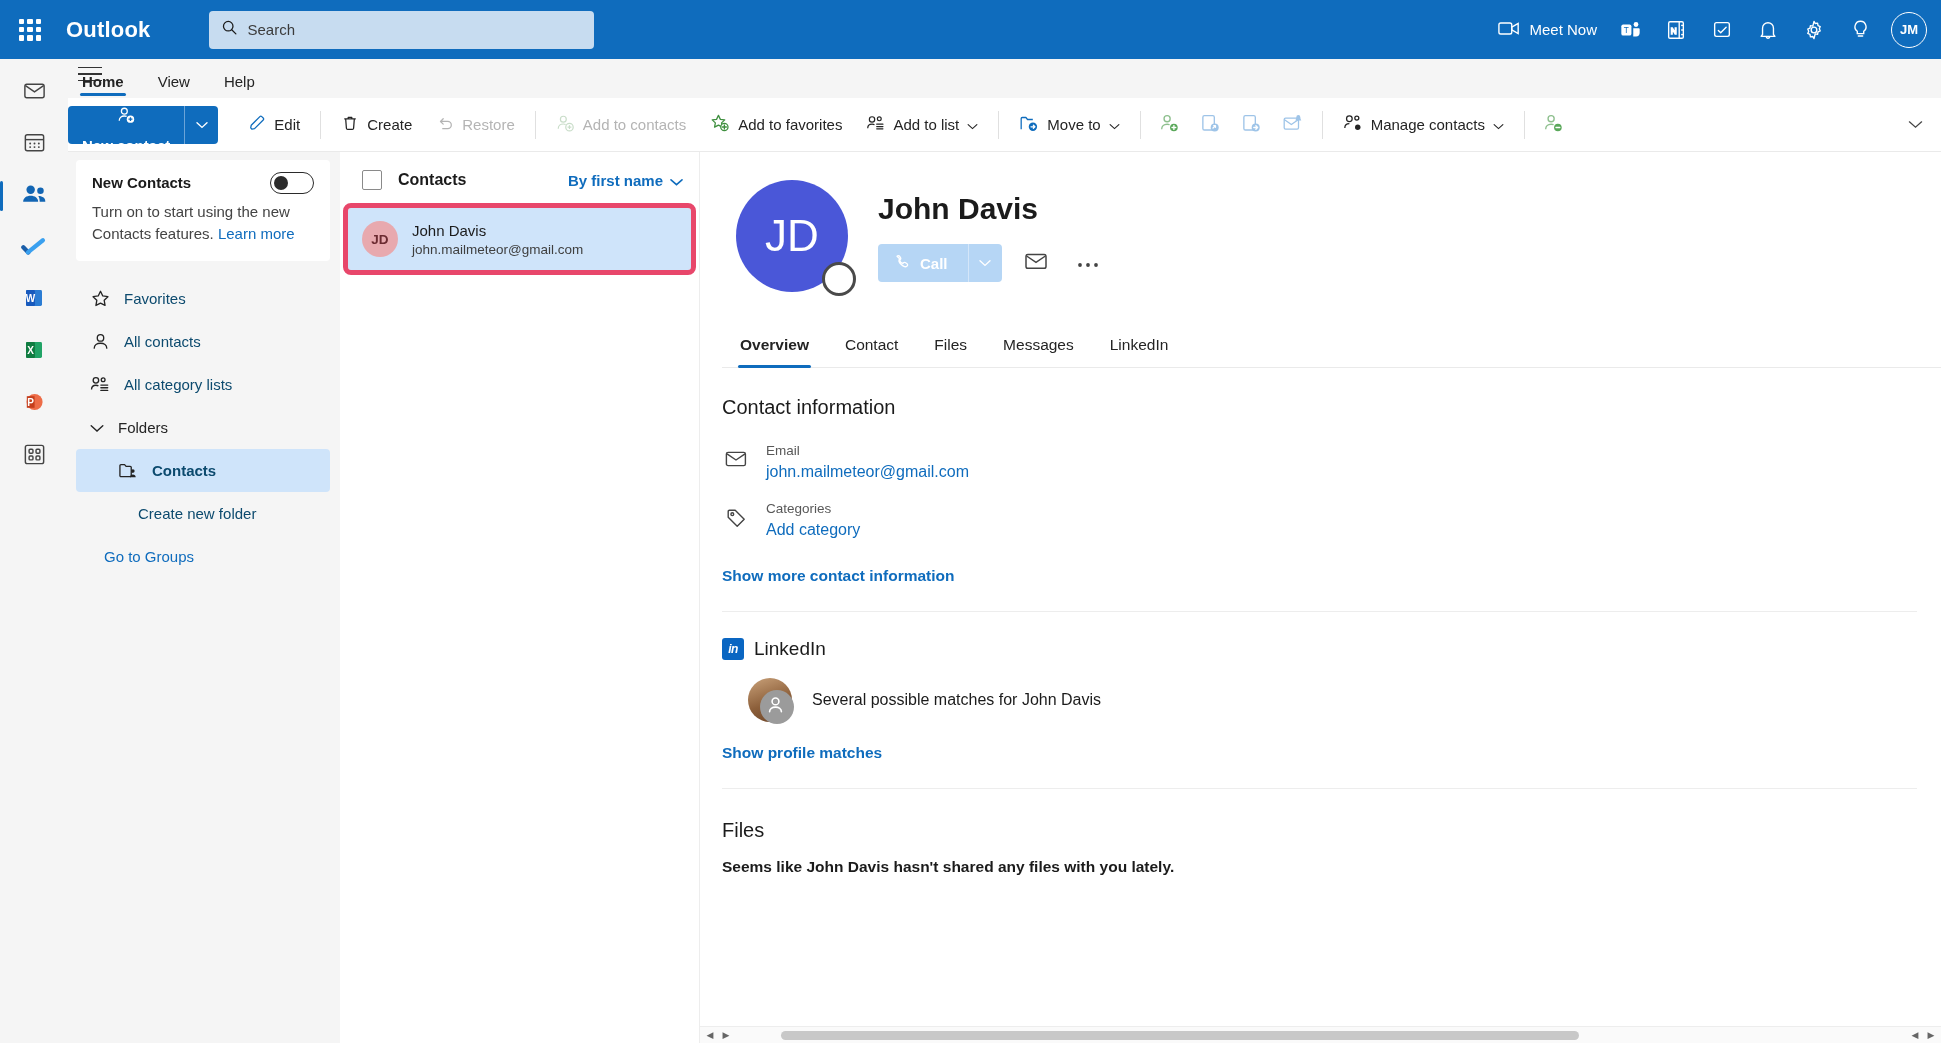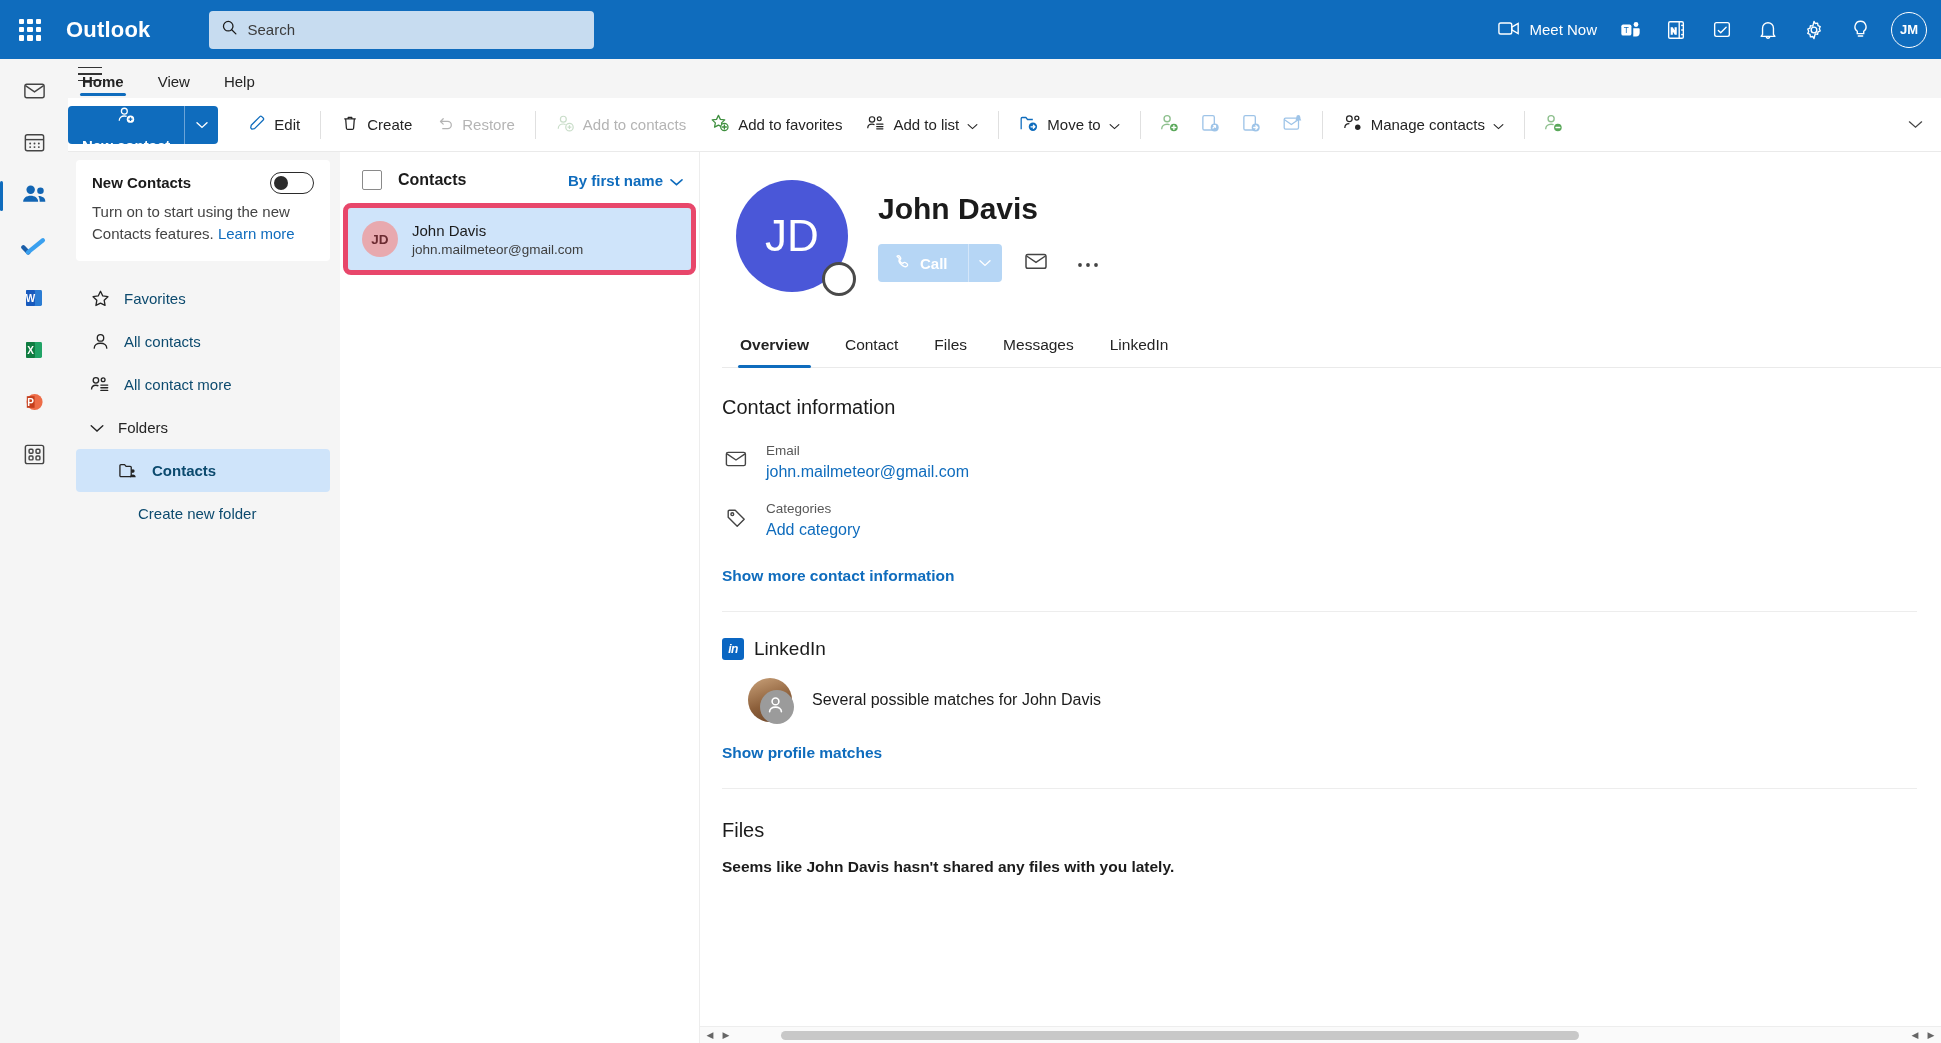"All contact more" span { text: contact more -> category lists }
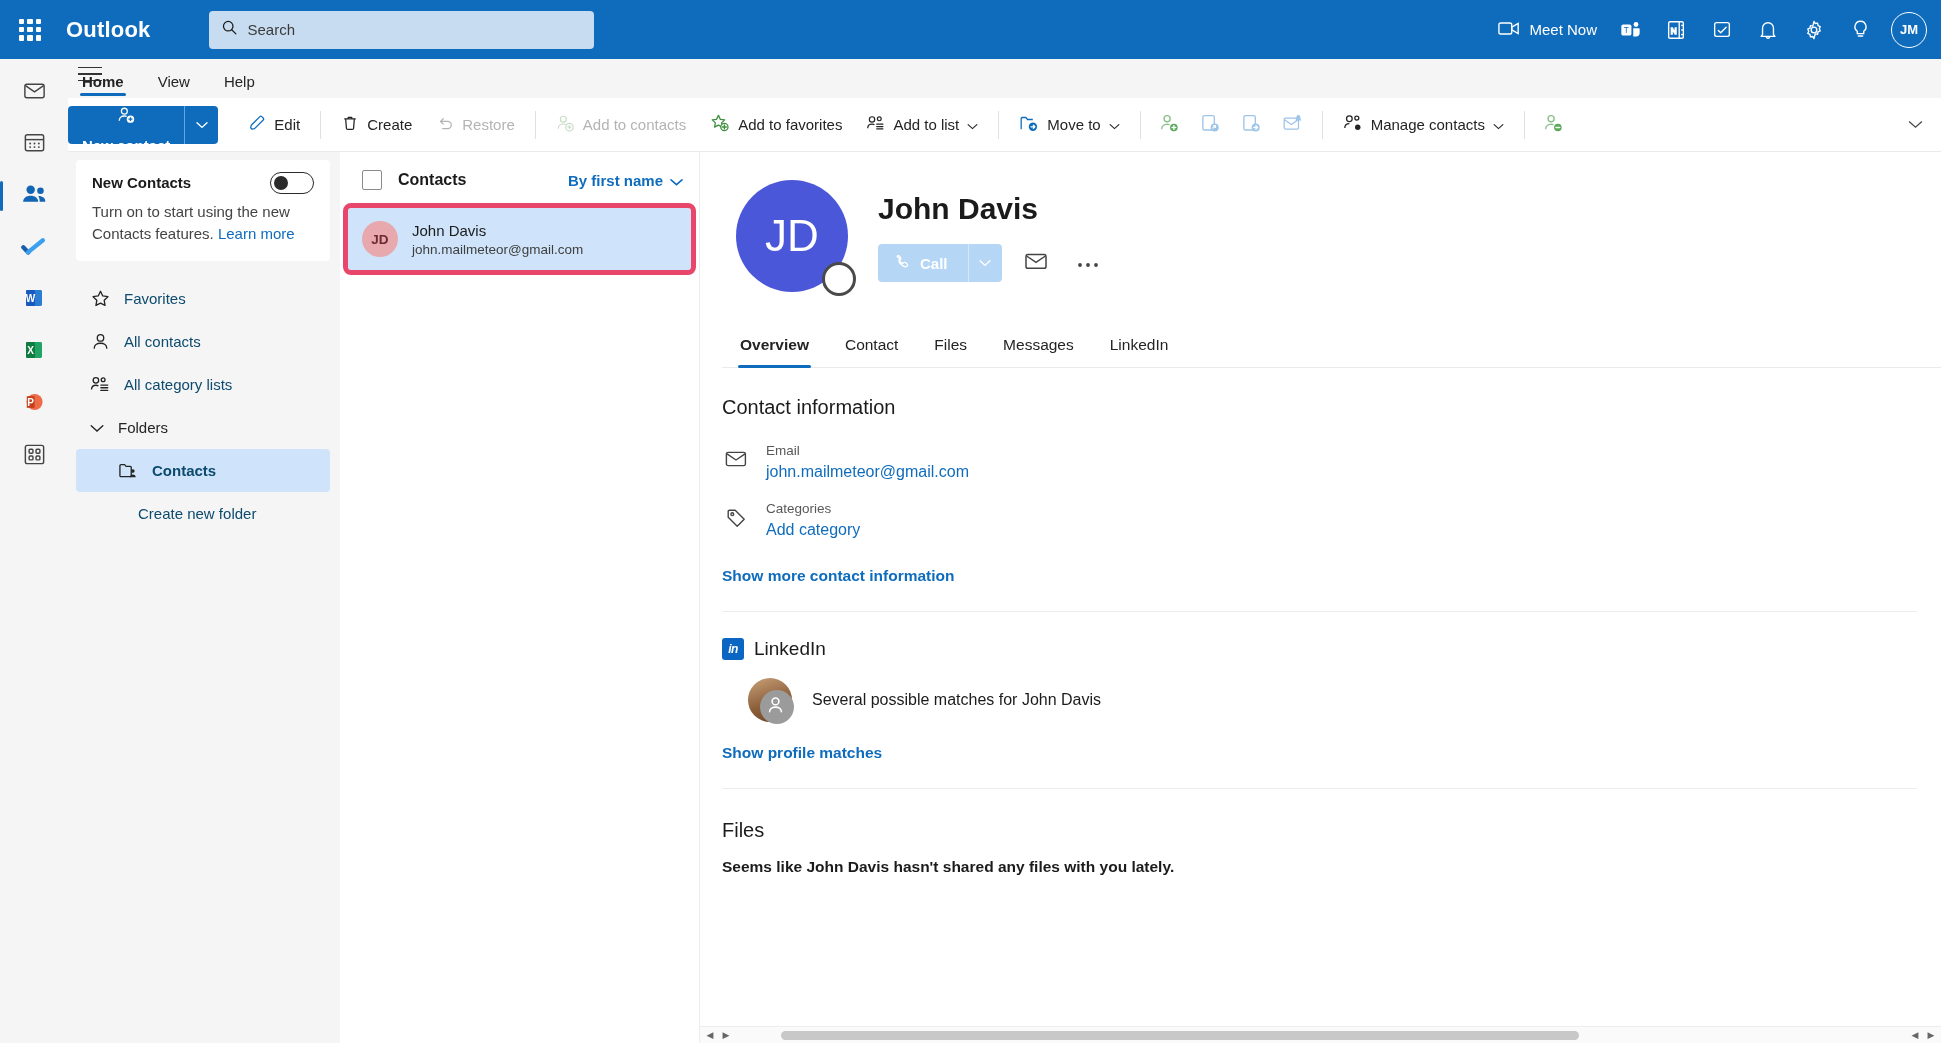"Go to Groups" div.navitem { html: none -> <div> <span>Go to Groups</span> </div> }
